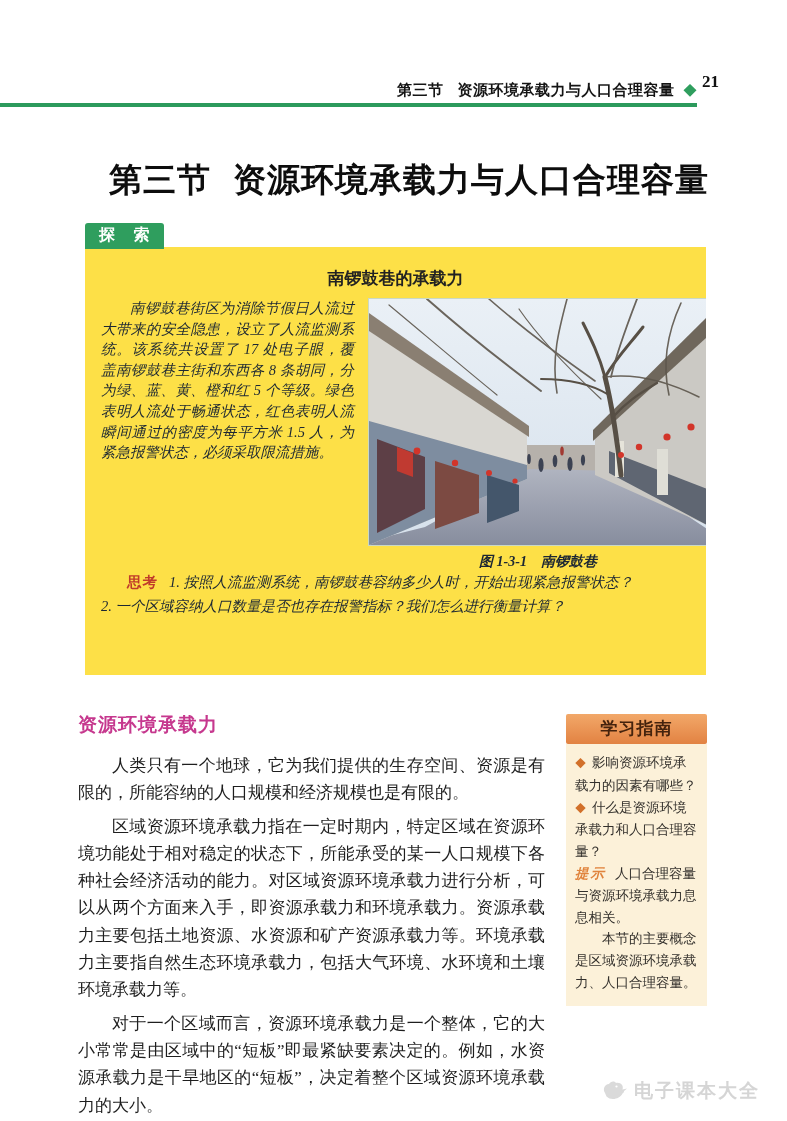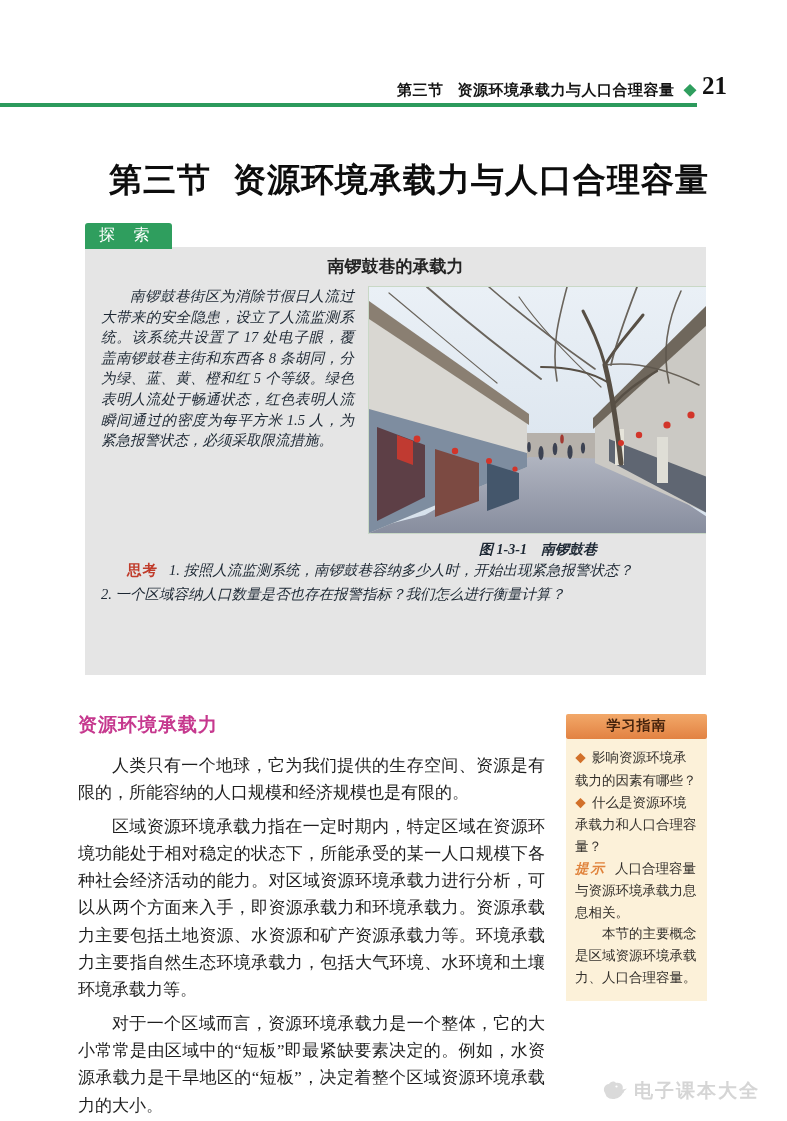"21" .page-number { font-size: 25px -> 17px }
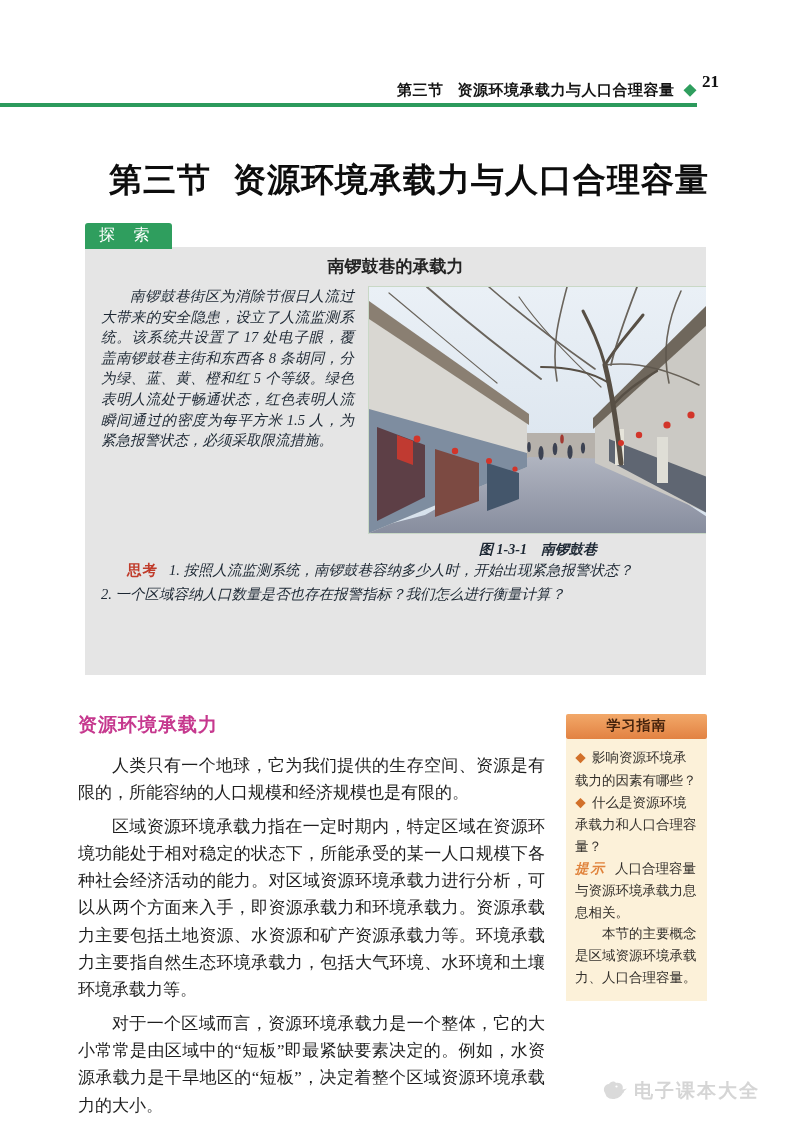"探 索" .explore-tab { font-weight: normal -> bold; padding: 2px 16px 3px 14px -> 2px 8px 3px 14px }
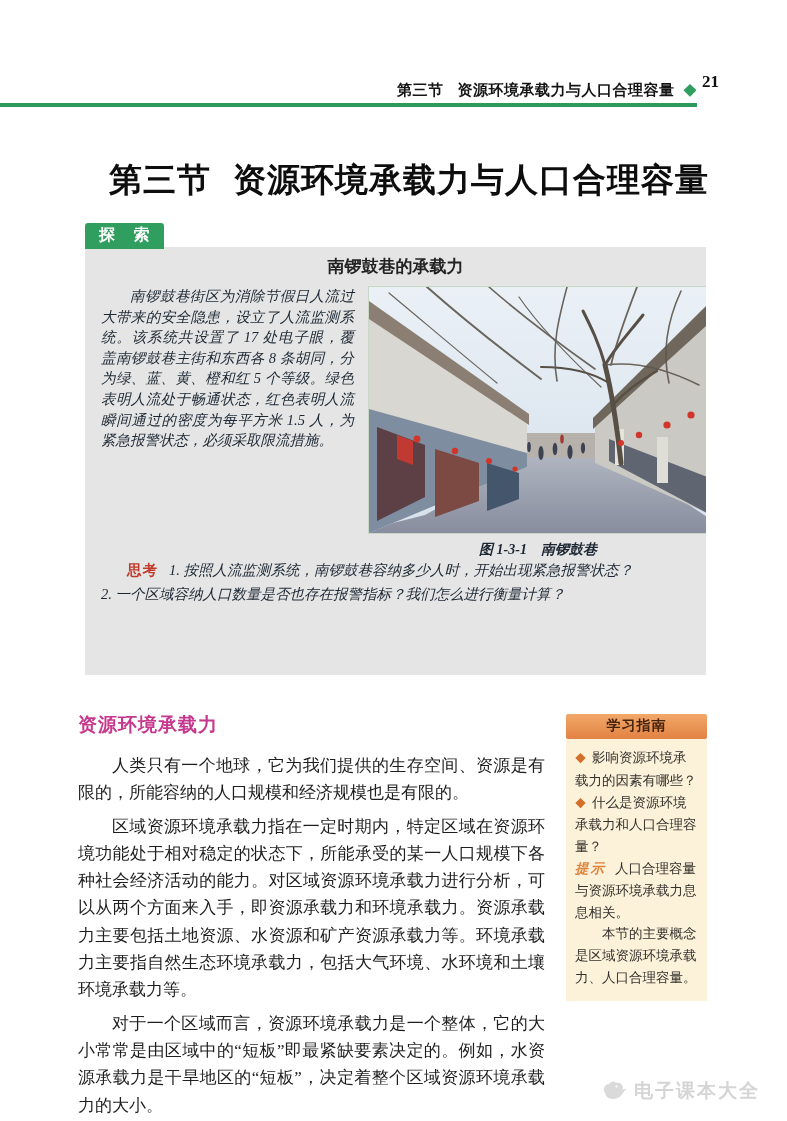"南锣鼓巷的承载力" .explore-box { background: #e5e5e5 -> #fde047; padding: 6px 16px 10px -> 18px 16px 10px }
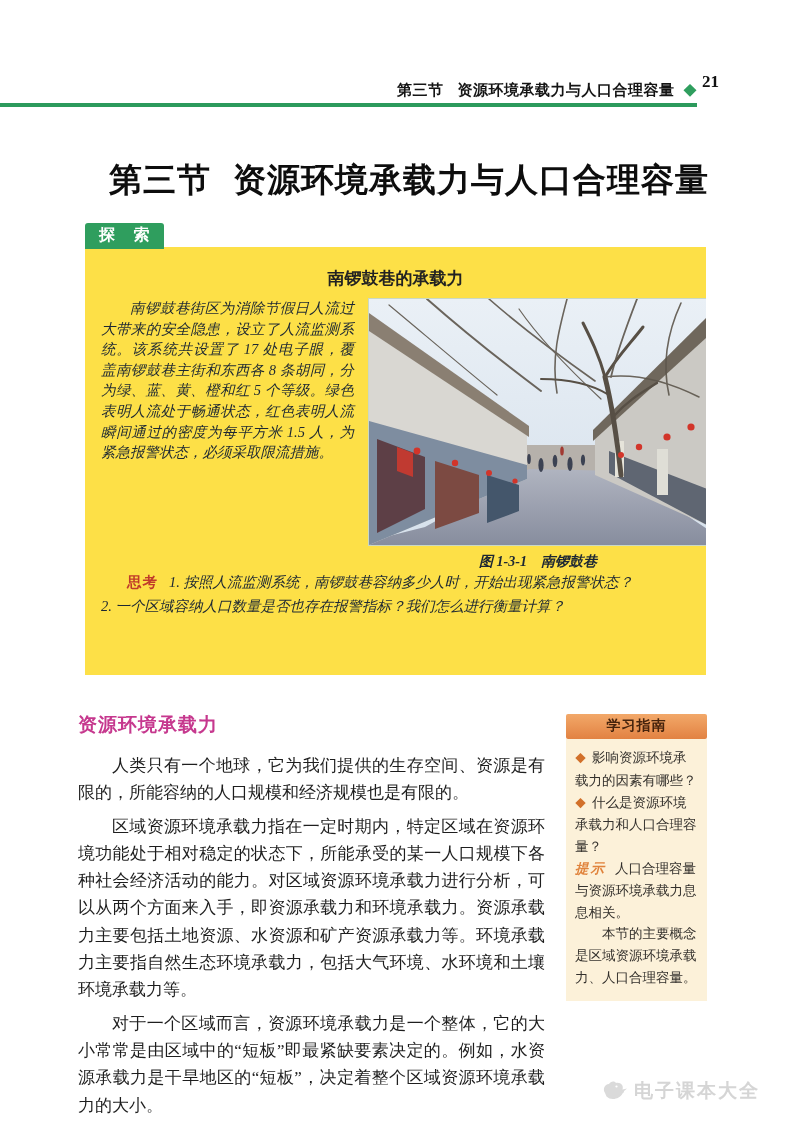"学习指南" .sg-header { font-size: 14px -> 17px }
